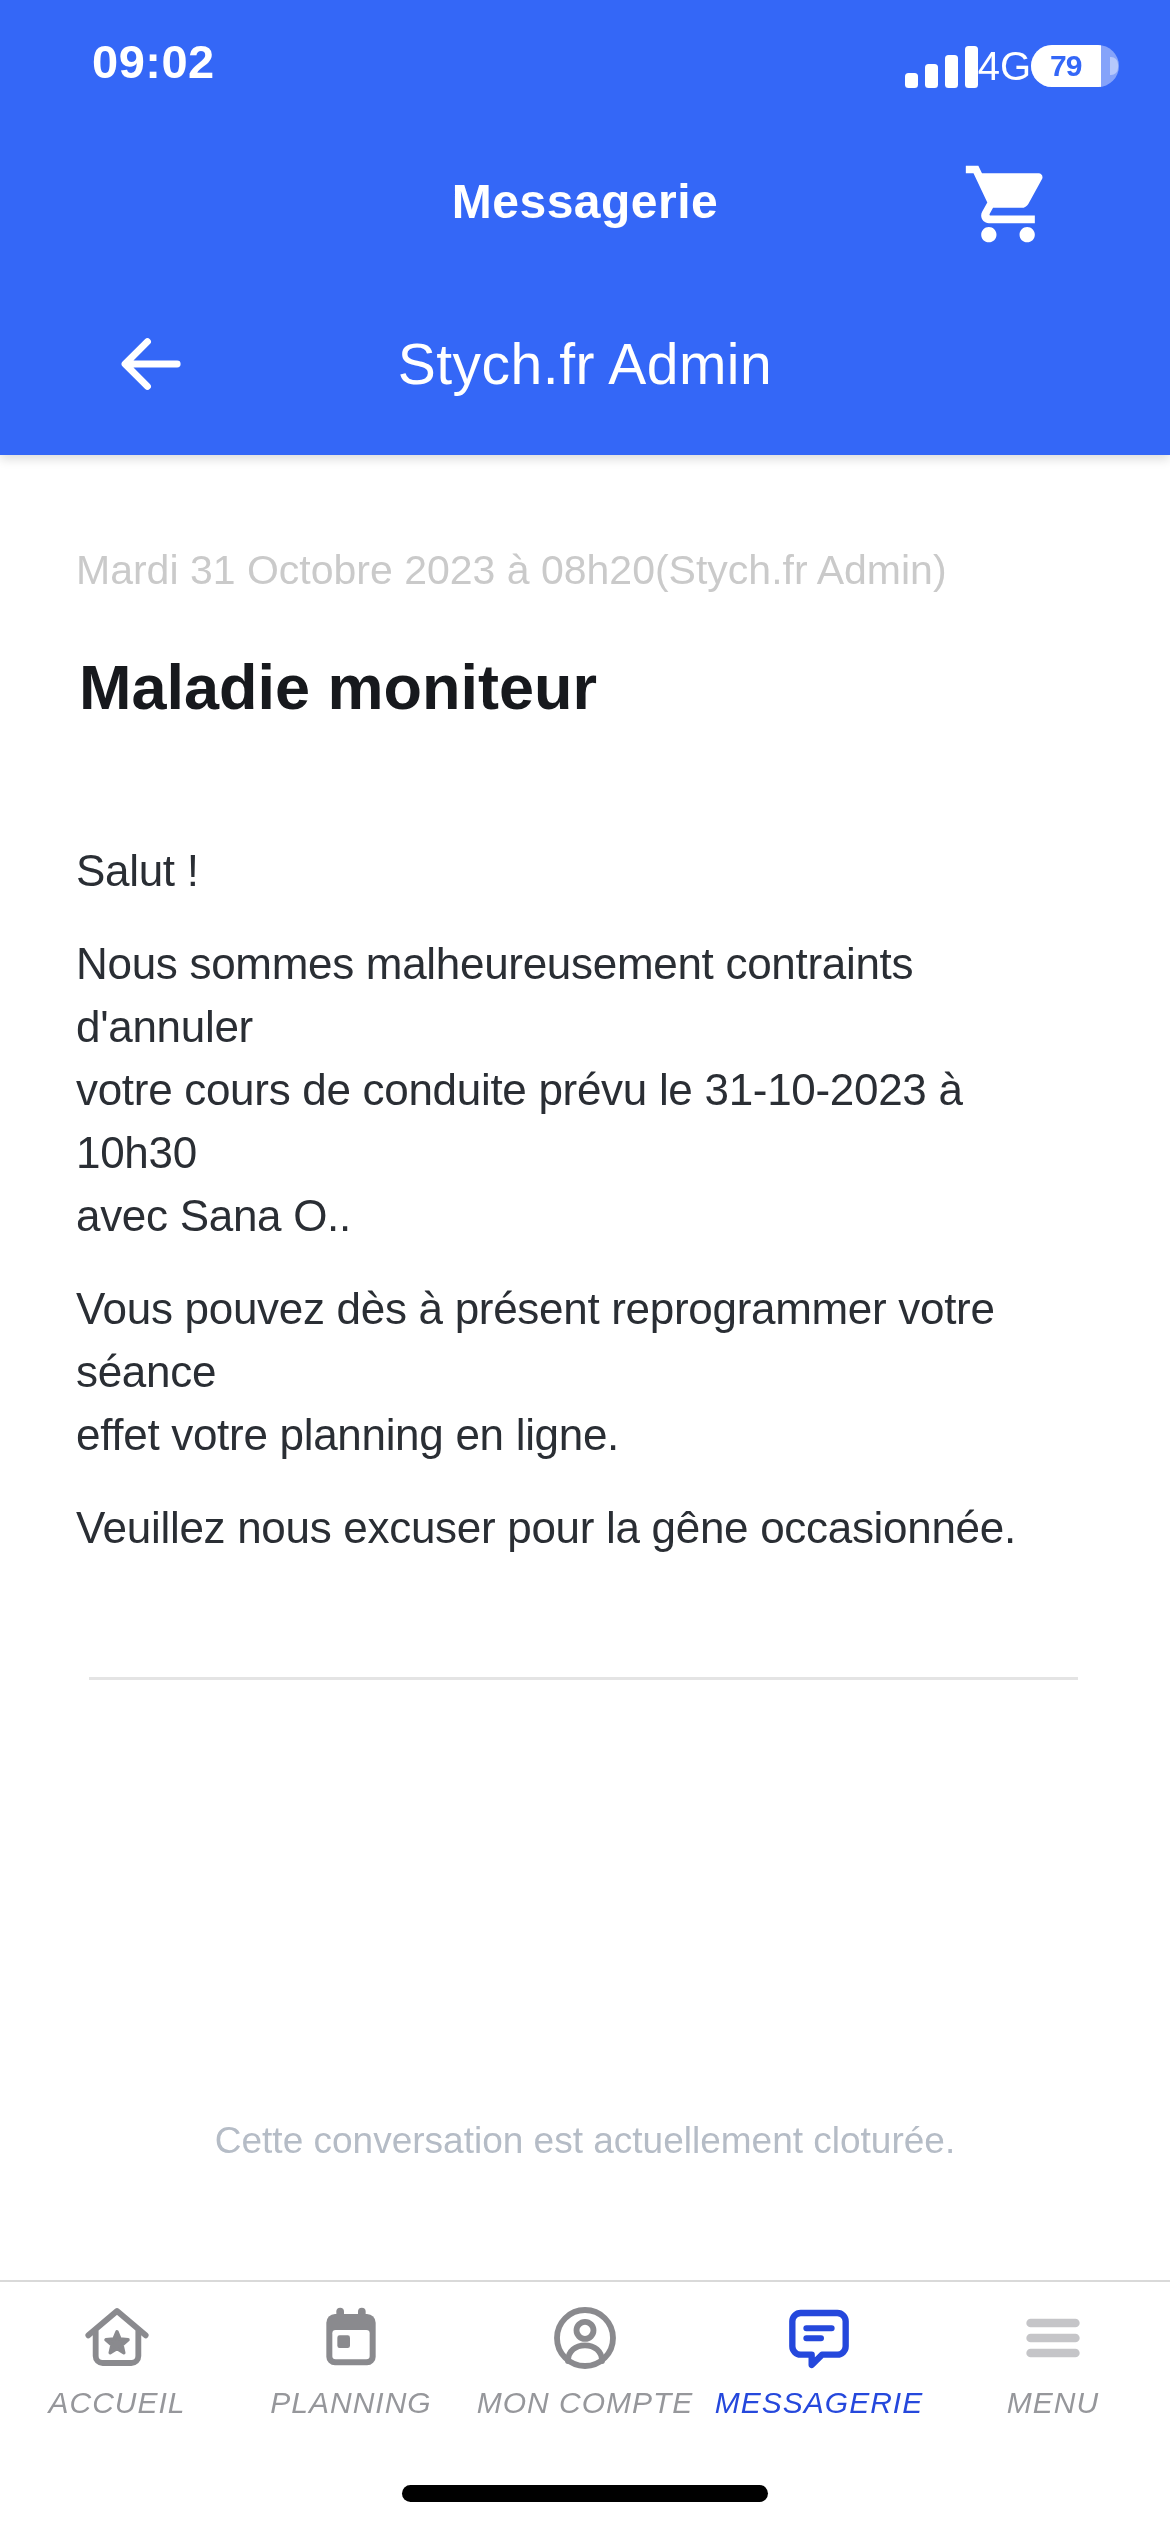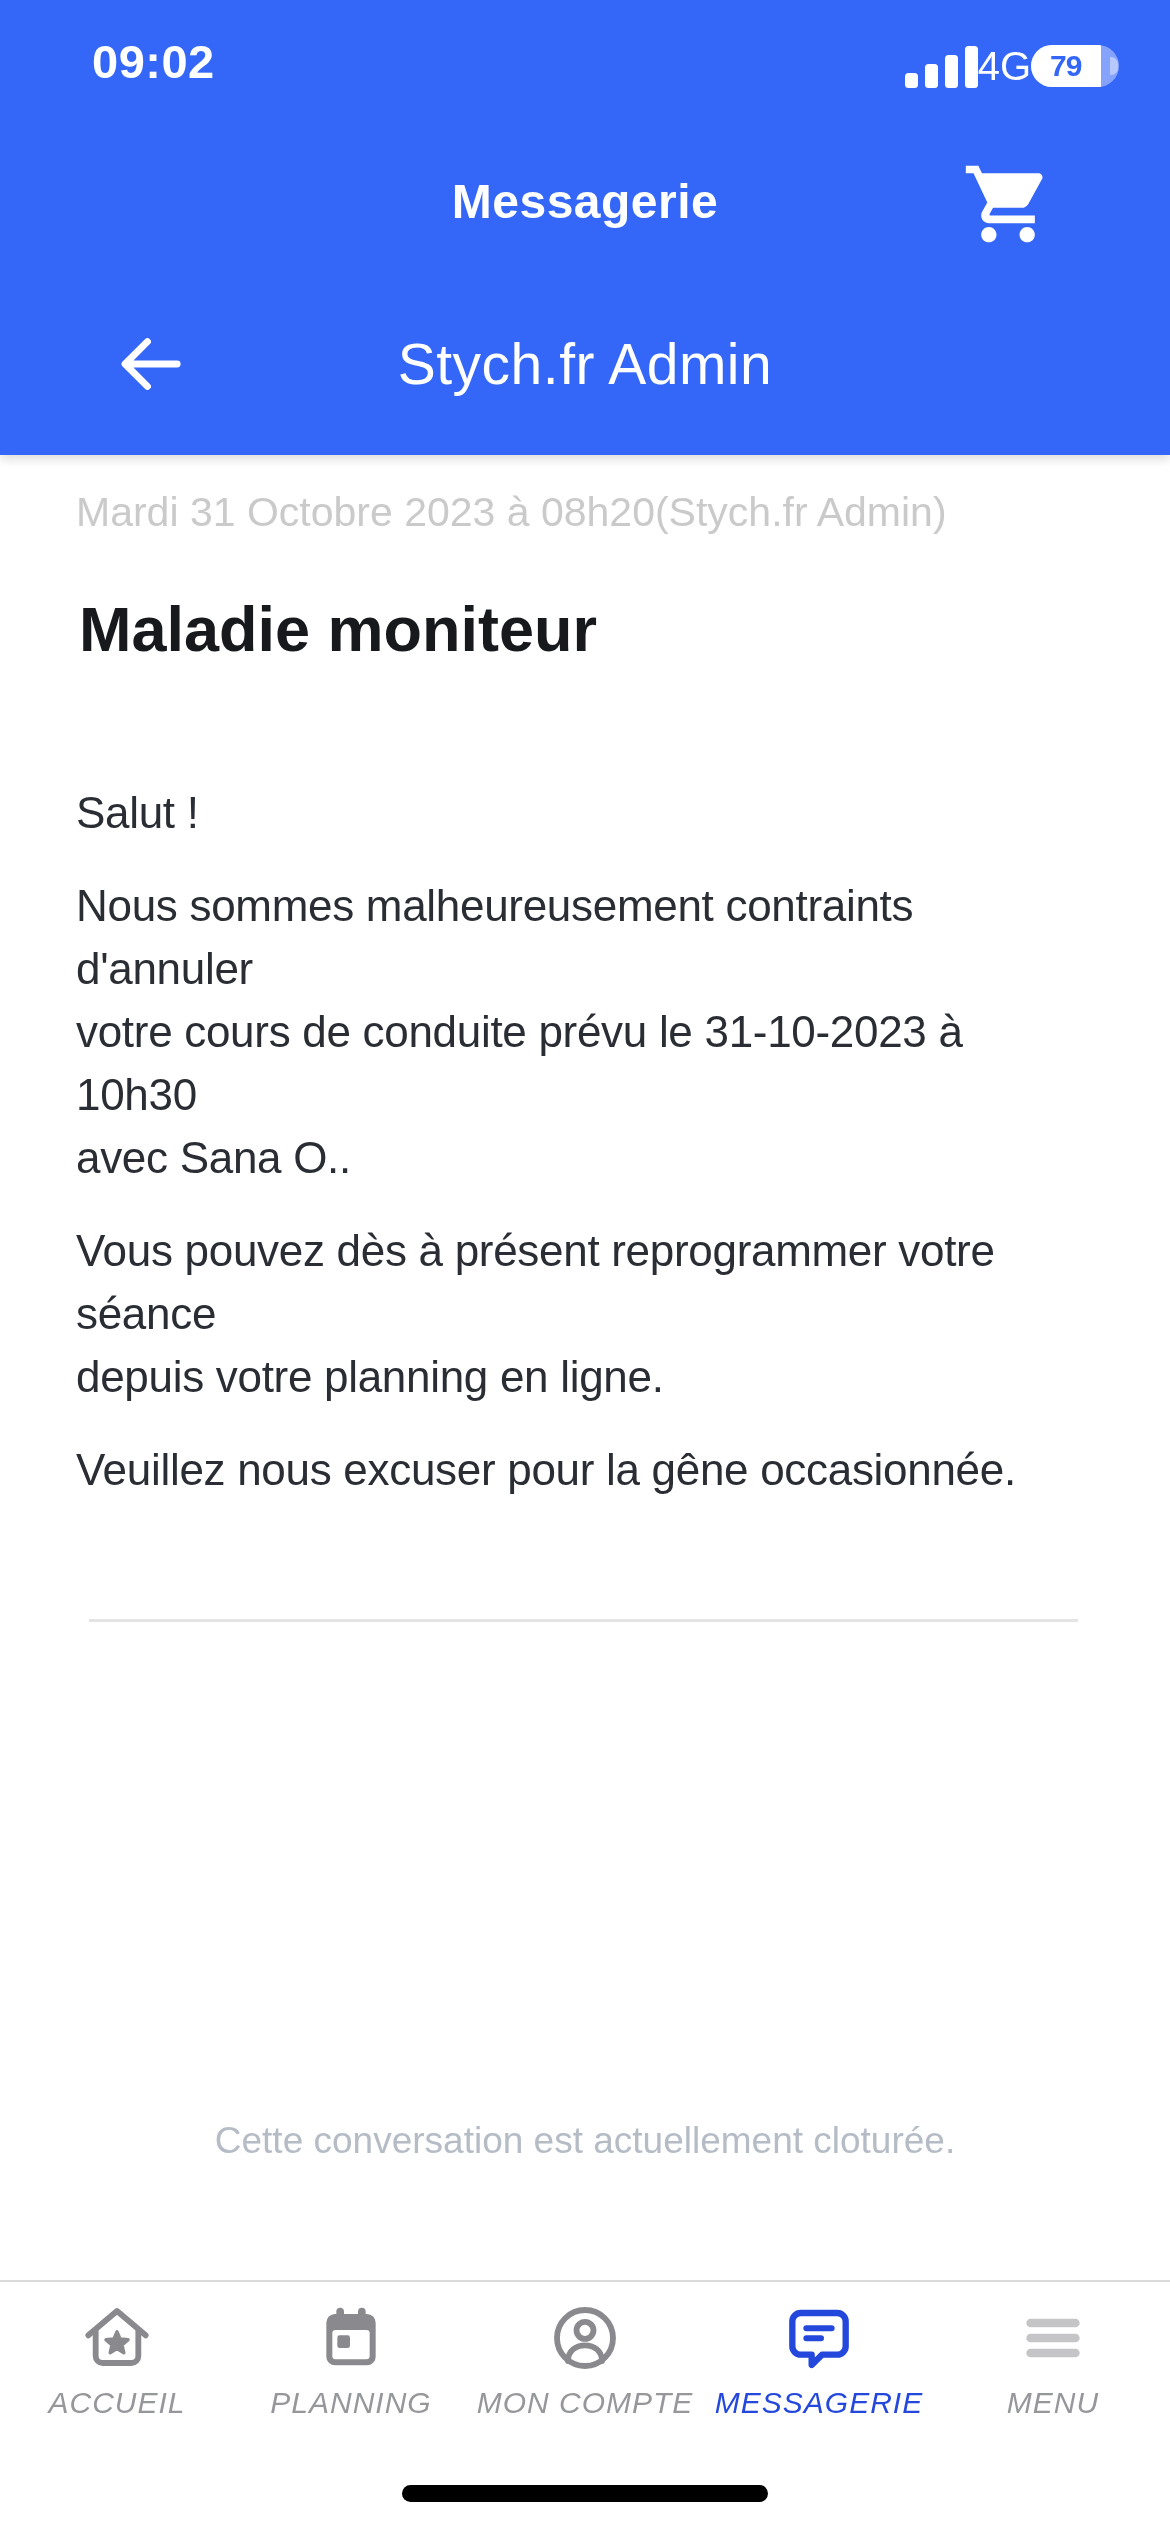"Mardi 31 Octobre 2023 à" .meta { margin: 32px 0 0 0 -> 90px 0 0 0 }
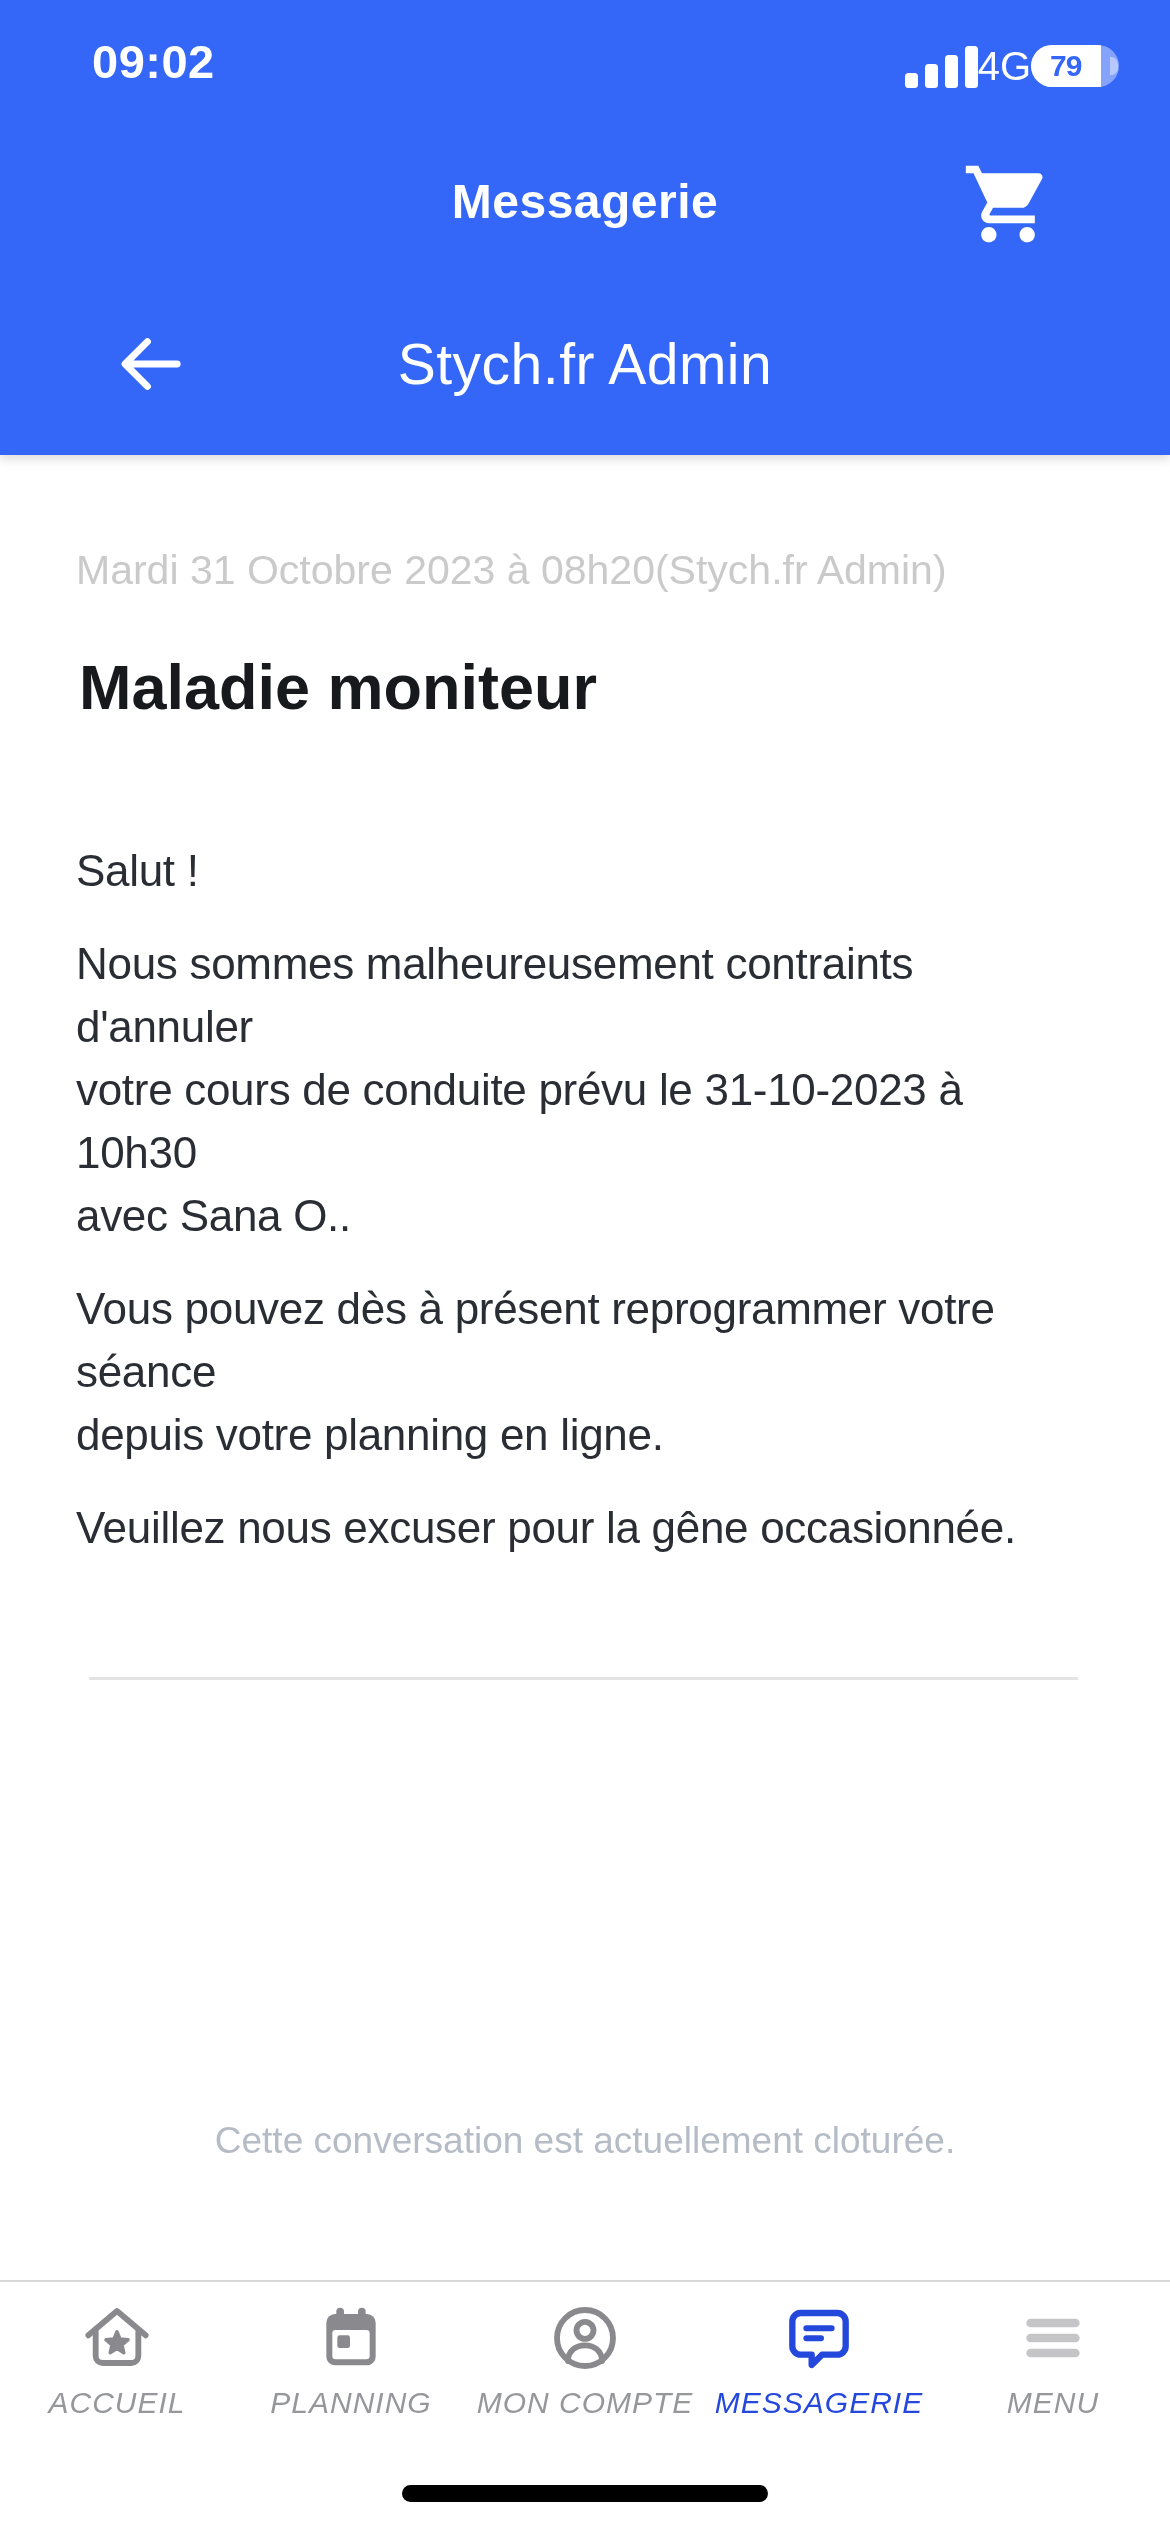"Vous pouvez dès à présent" p { text: depuis -> effet }
